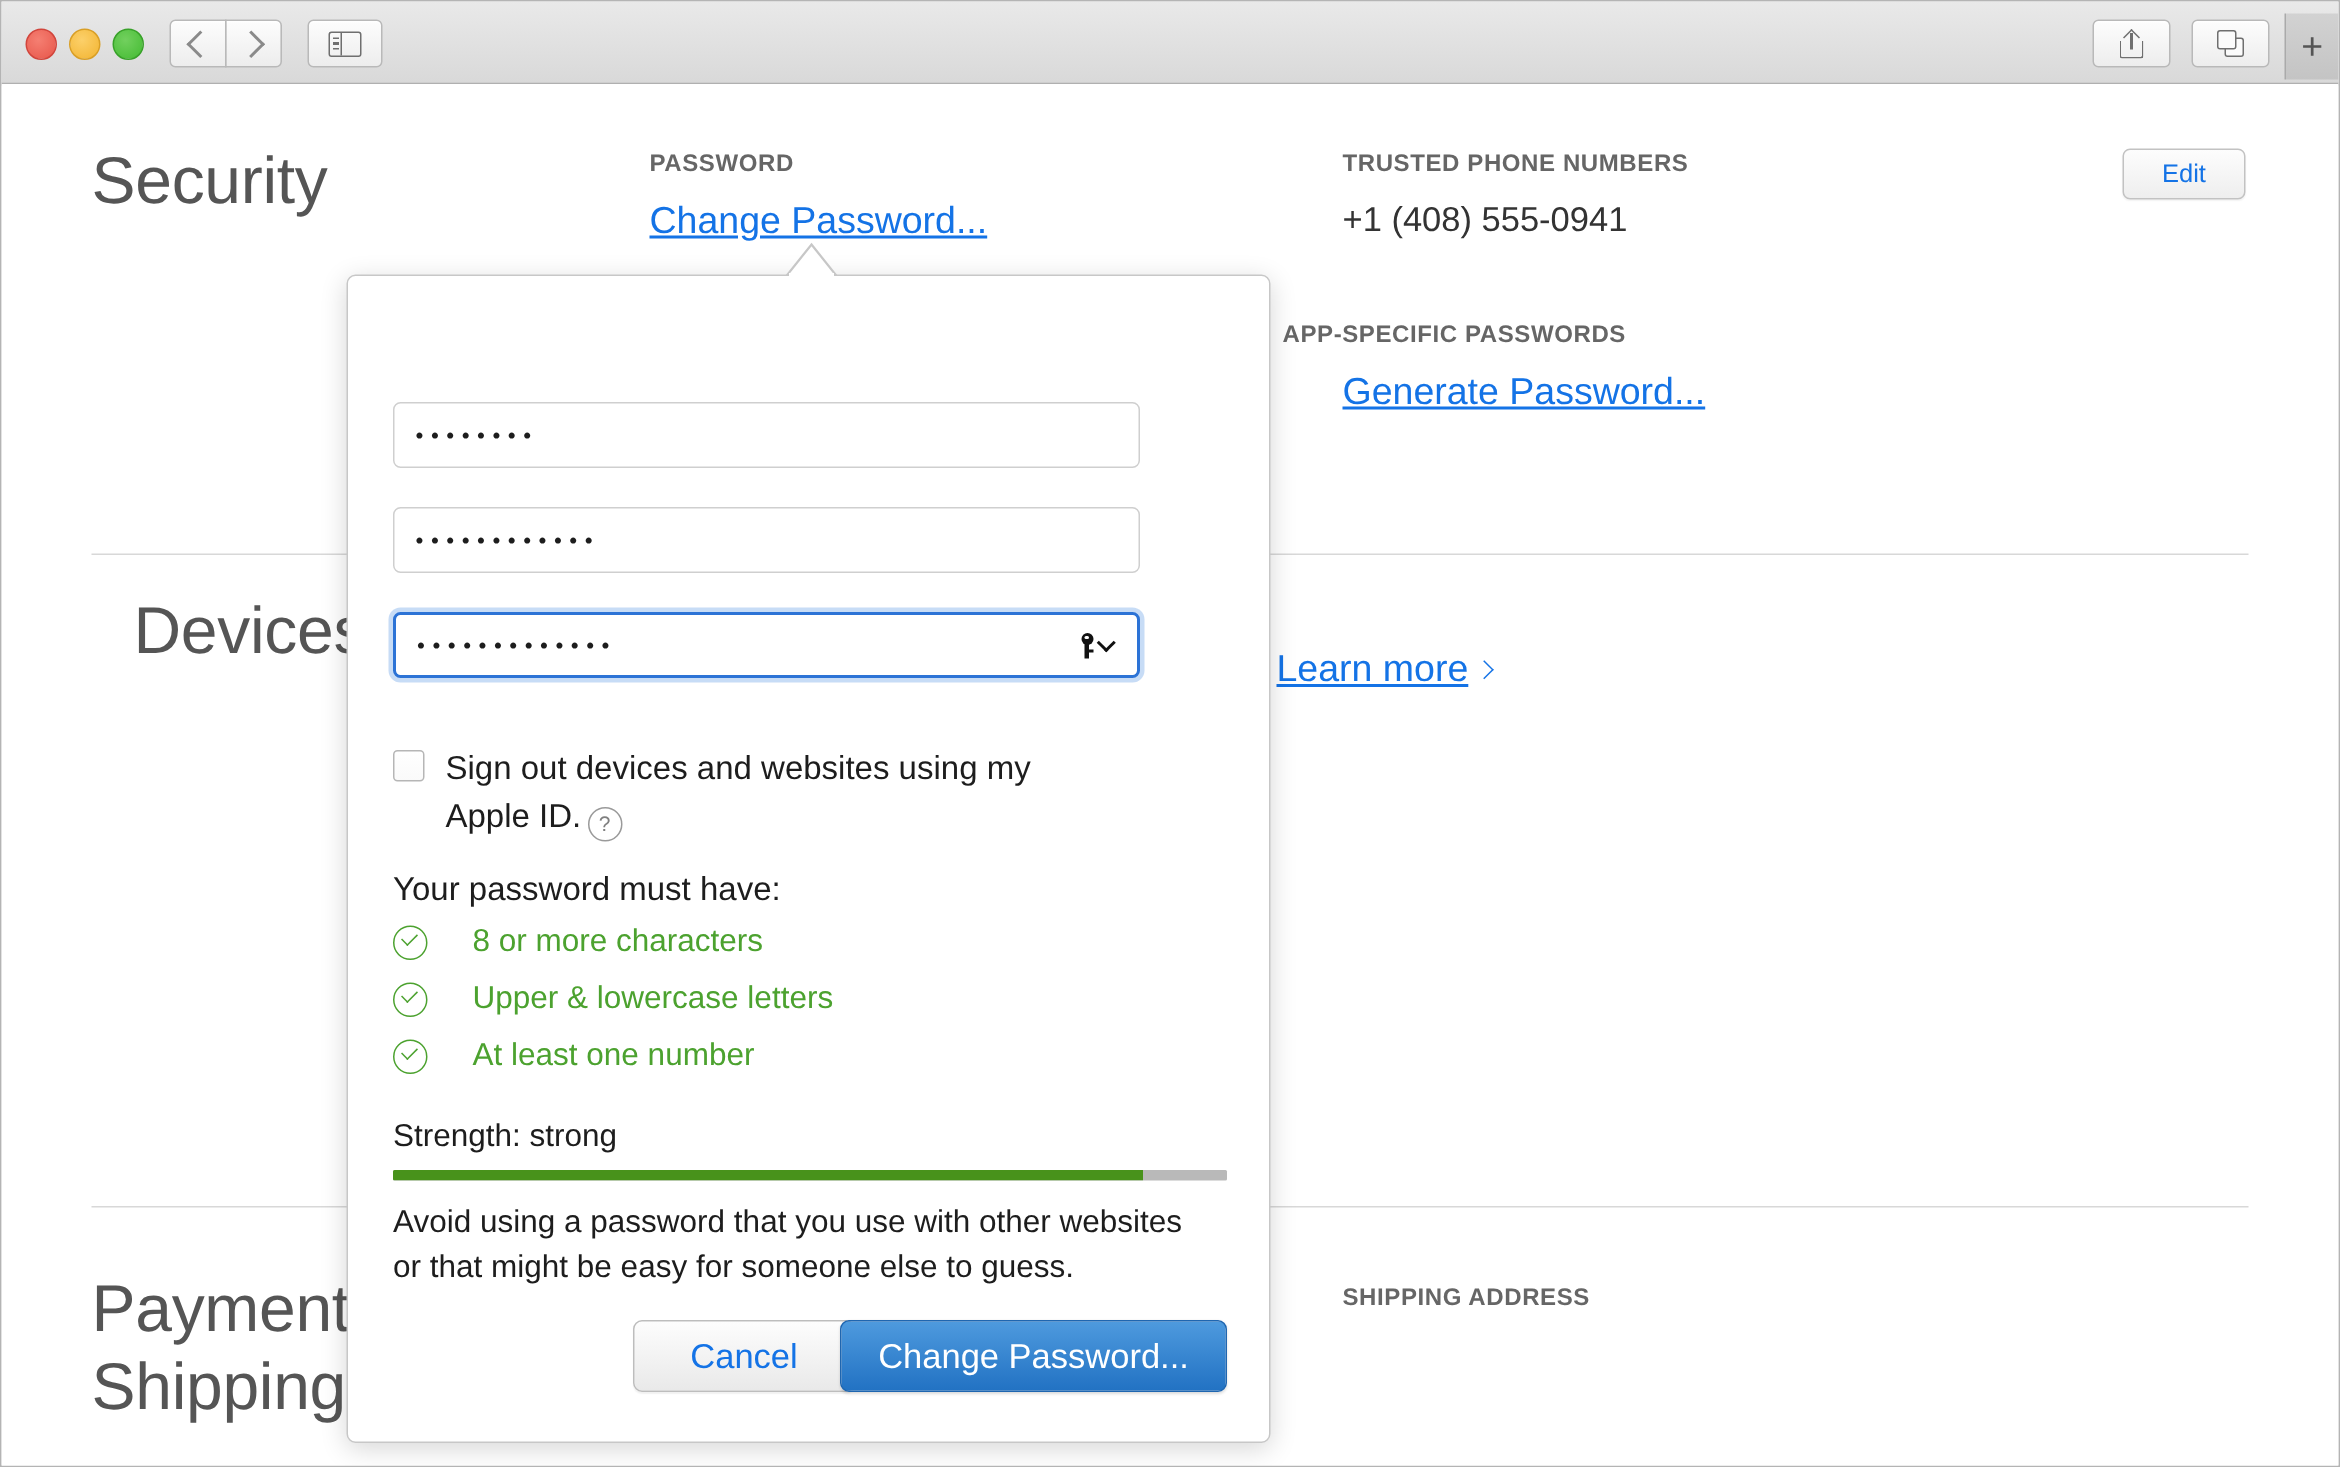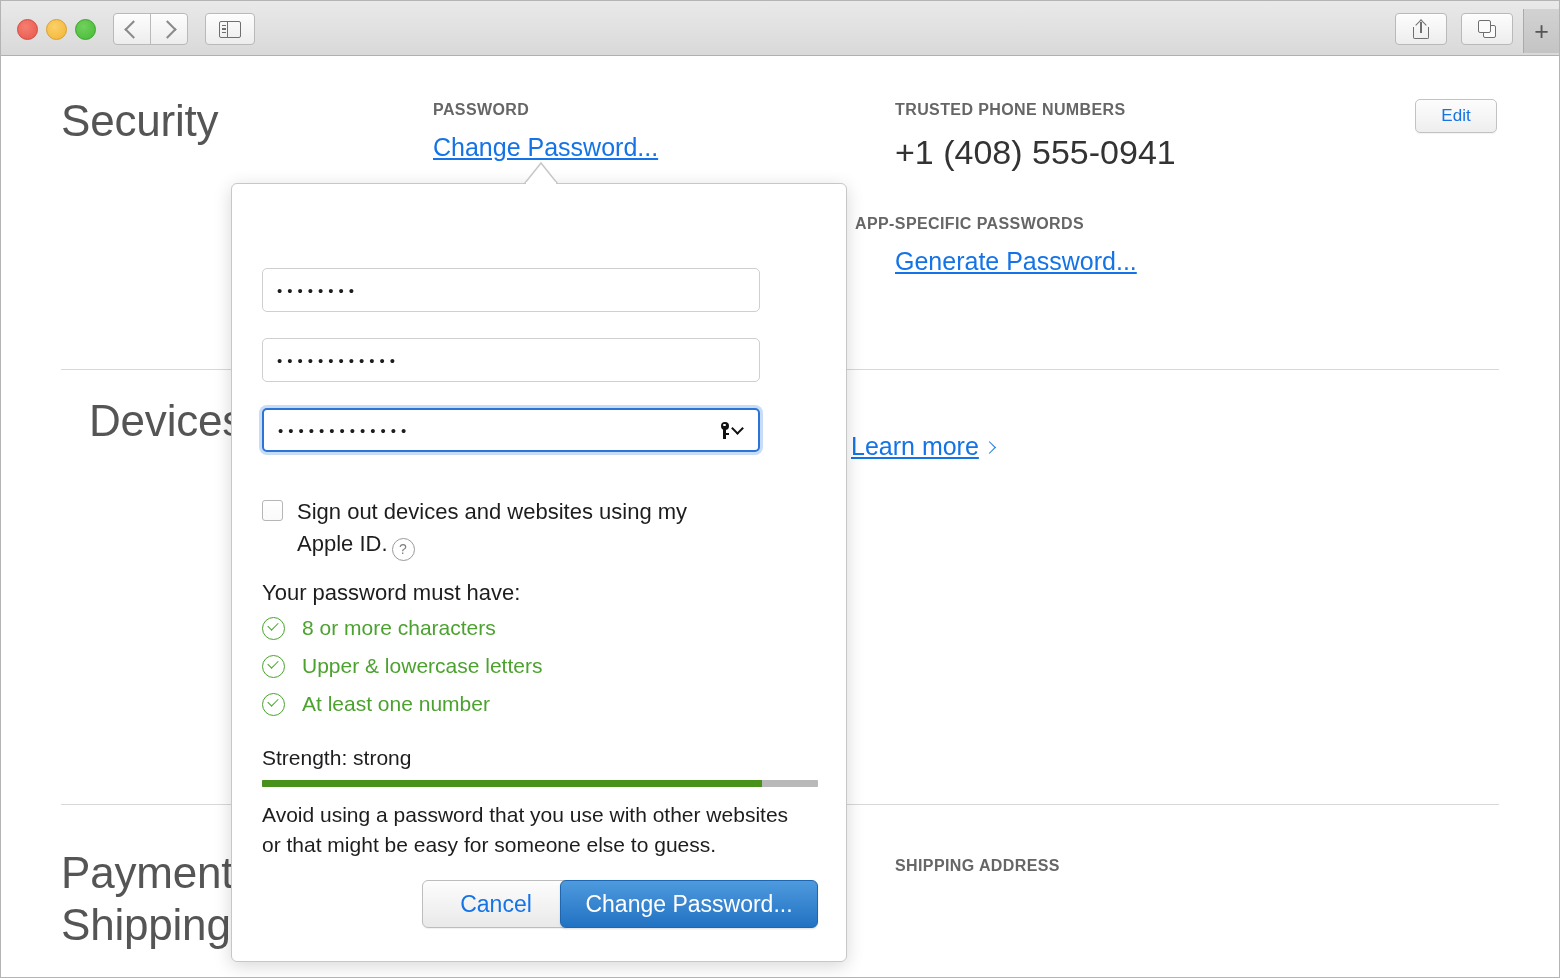"+1 (408) 555-0941" #val-phone { font-size: 34px -> 23px }
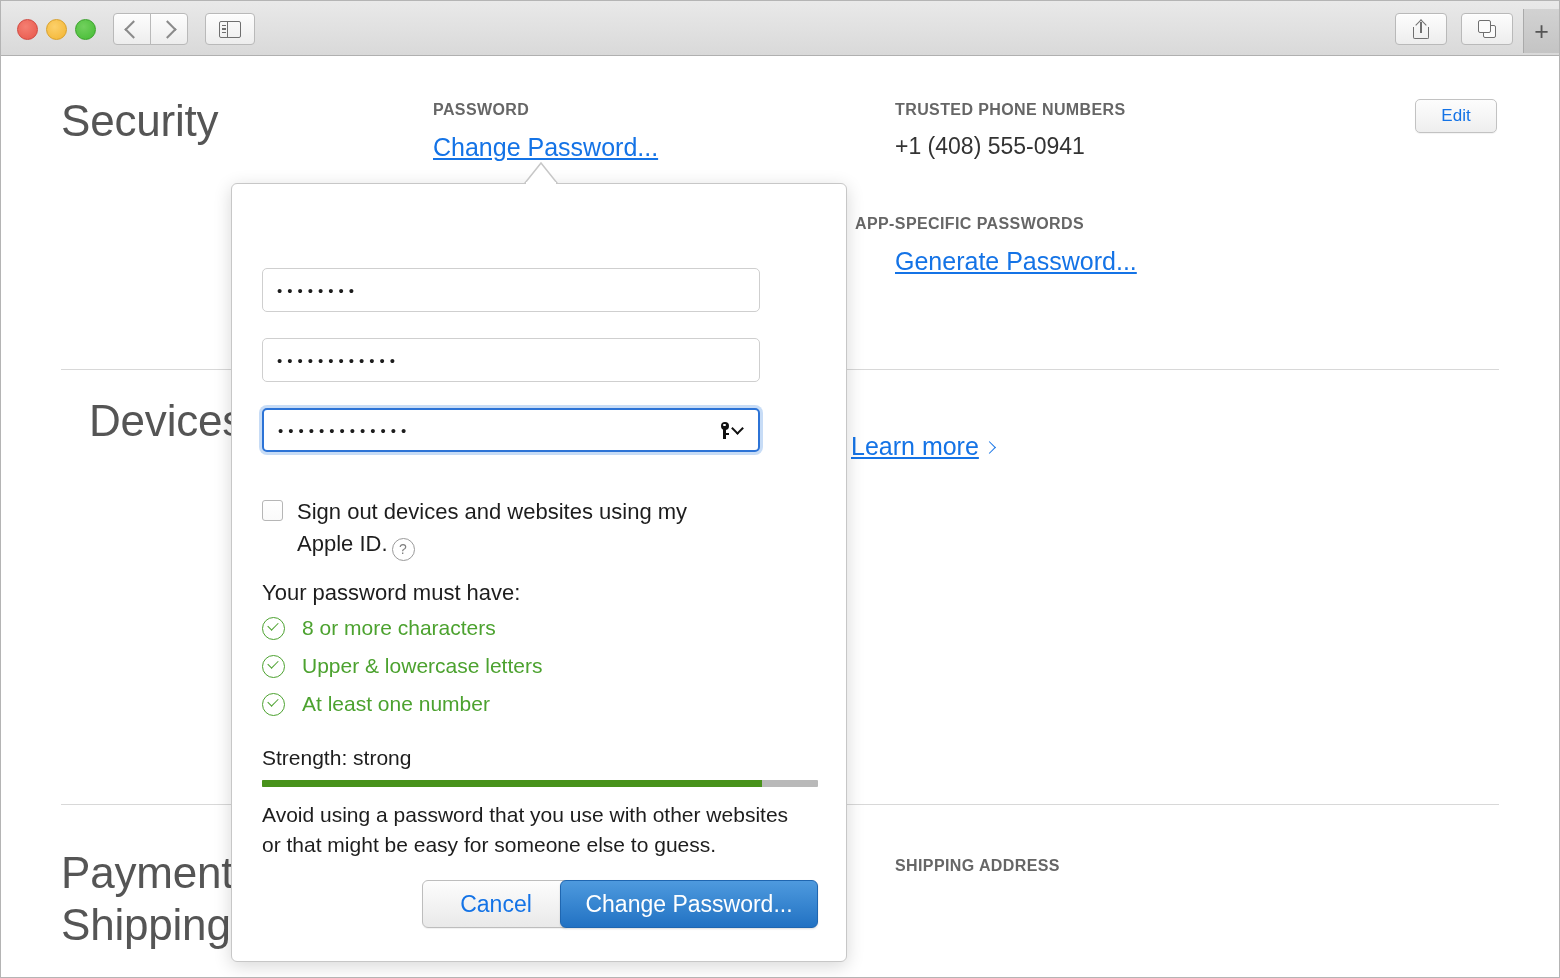"8 or more characters" .req-item { gap: 17px -> 30px }
